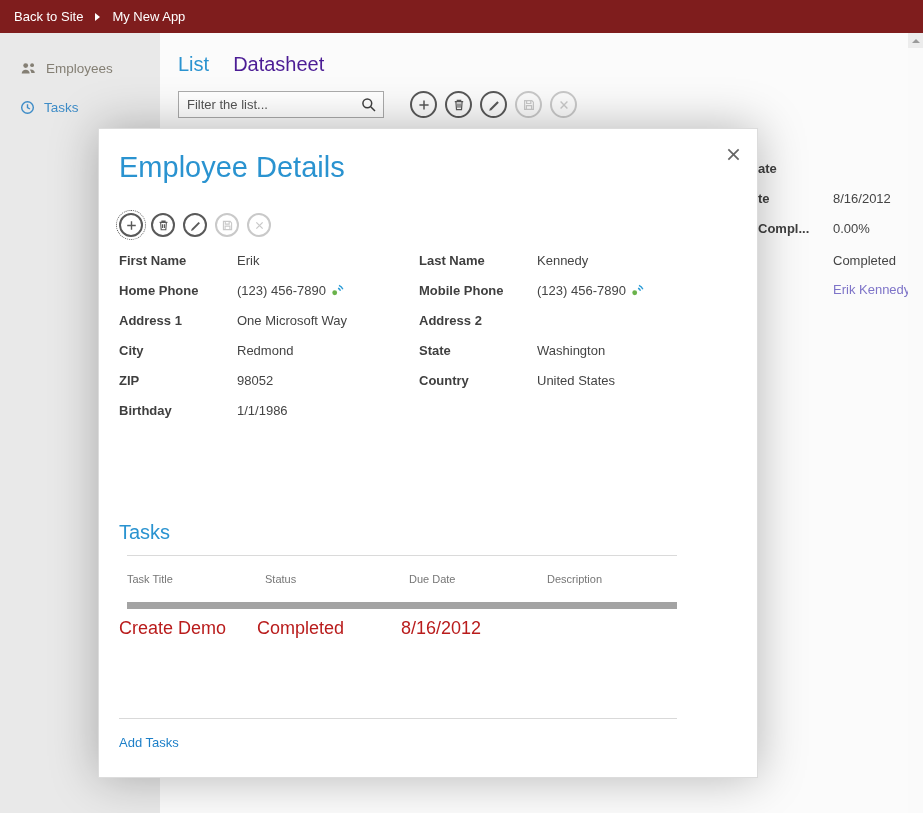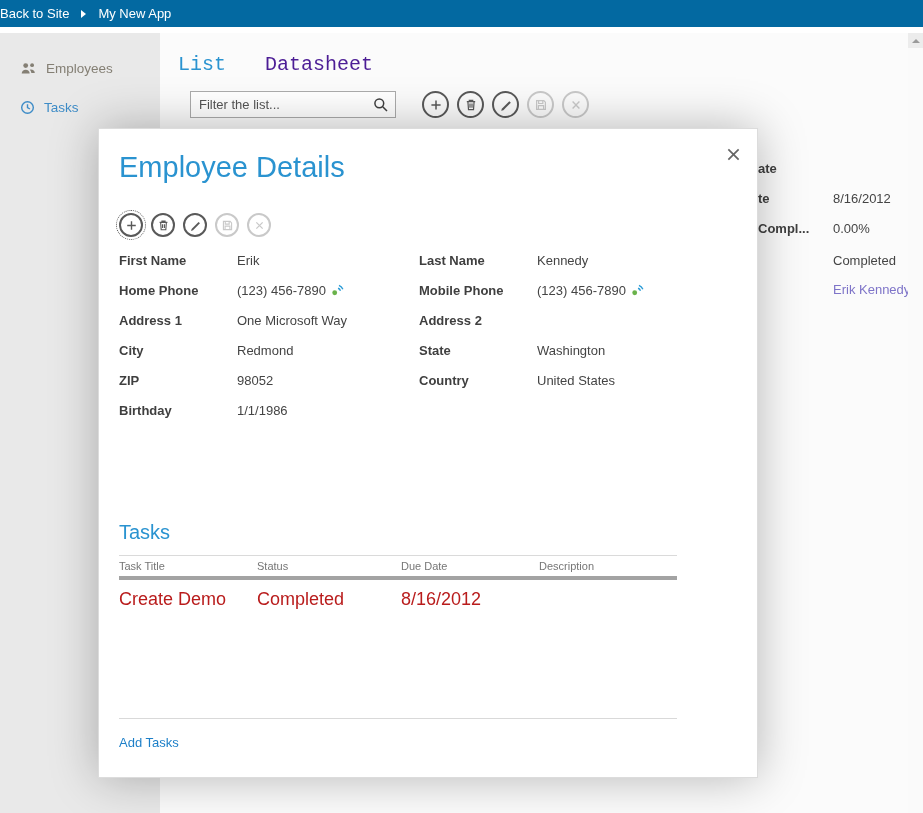"Back to Site" .topbar { background: #0369a1 -> #7f1d1d; height: 27px -> 33px; padding-left: none -> 14px }
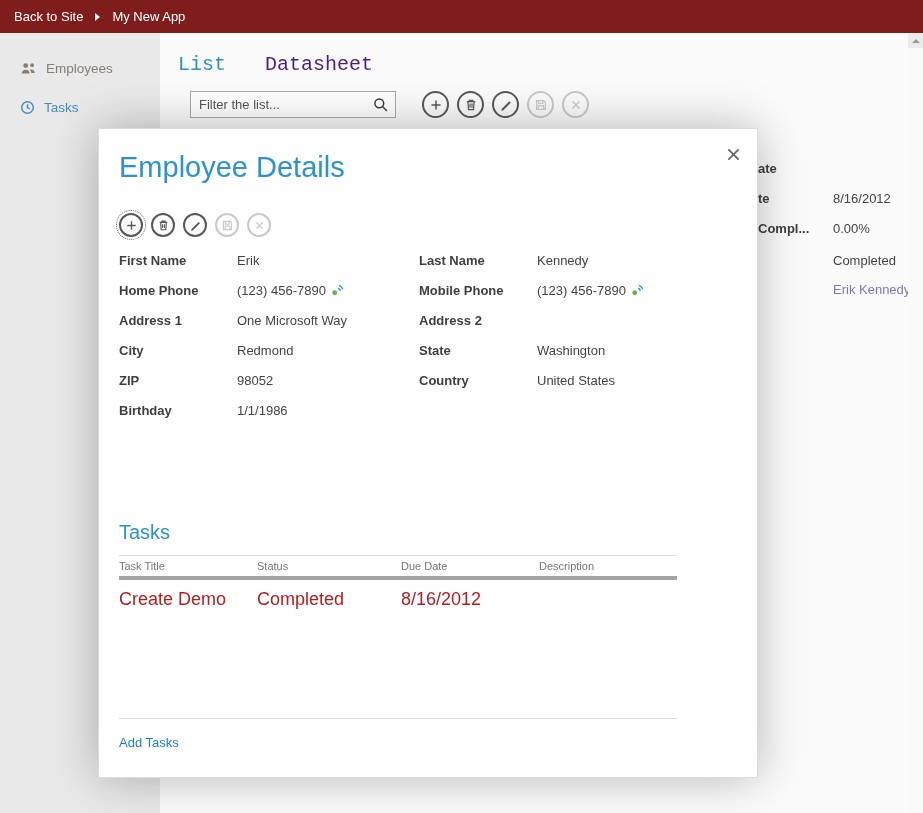"List" .tabs { font-family: Liberation Mono, monospace -> none; gap: 39px -> 24px }
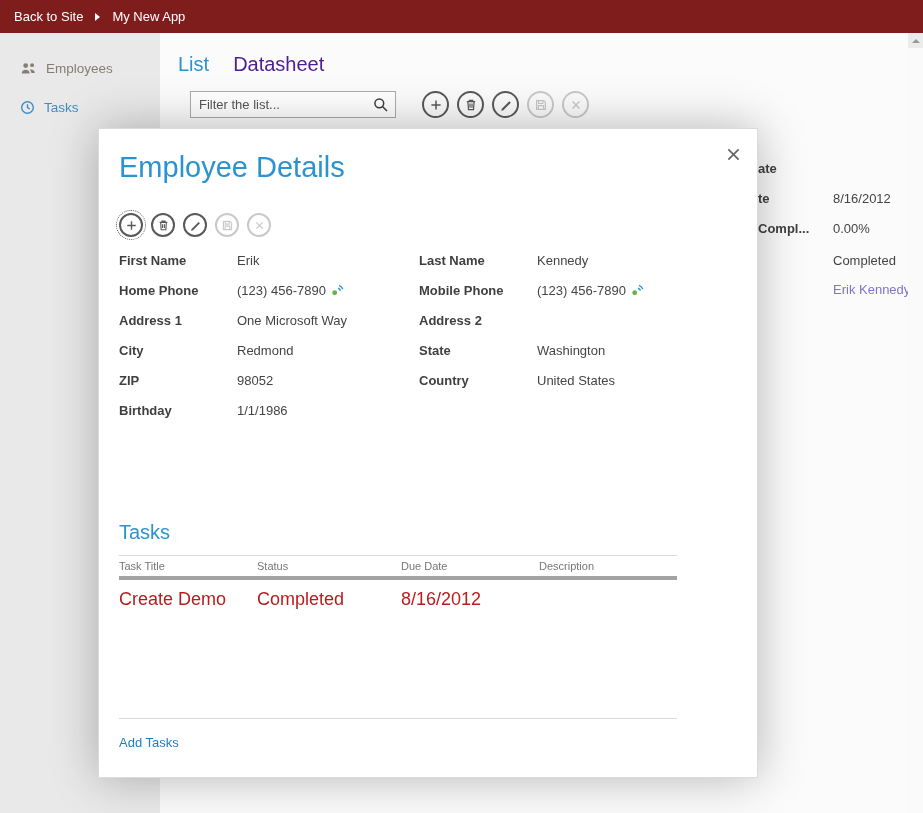"Filter the list..." .filter-row { margin-left: 12px -> none }
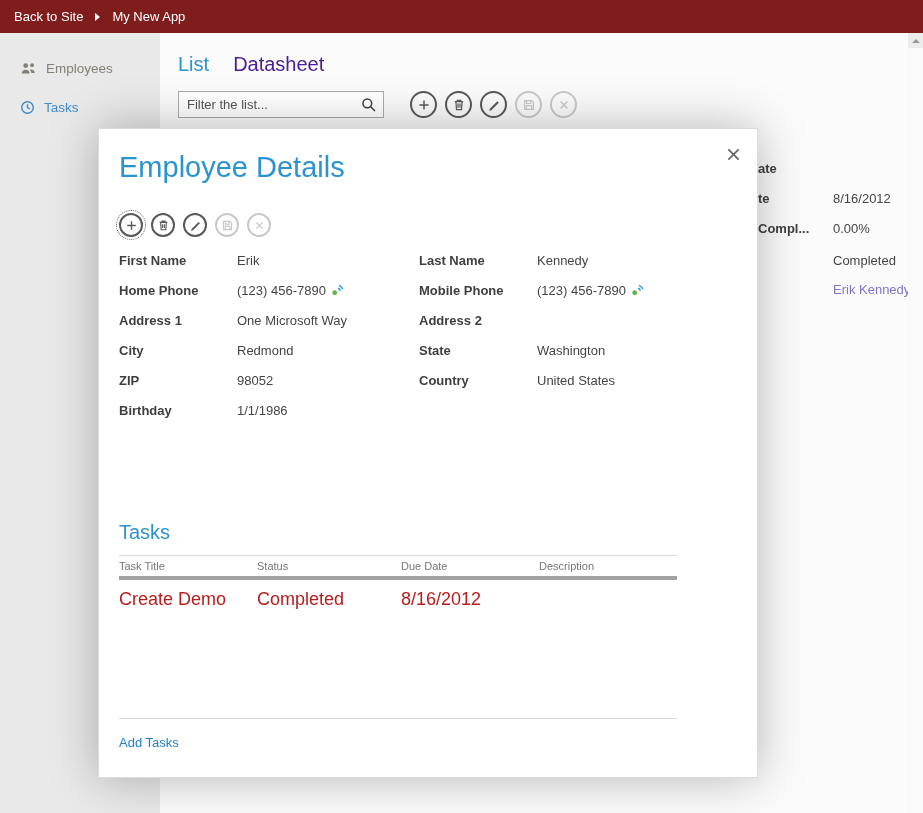"Task Title" .thead { border-bottom: 4px solid #a3a3a3 -> 7px solid #a3a3a3; margin-left: none -> 8px; padding: 4px 0 -> 17px 0 }
